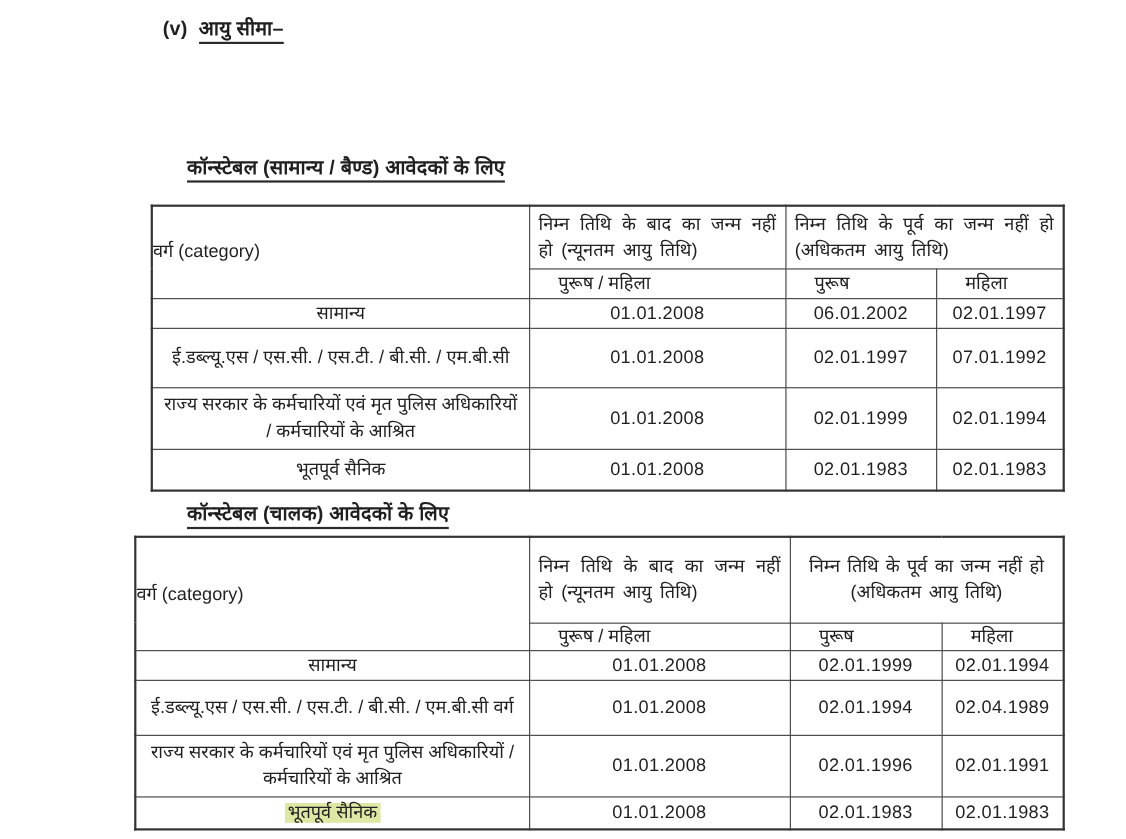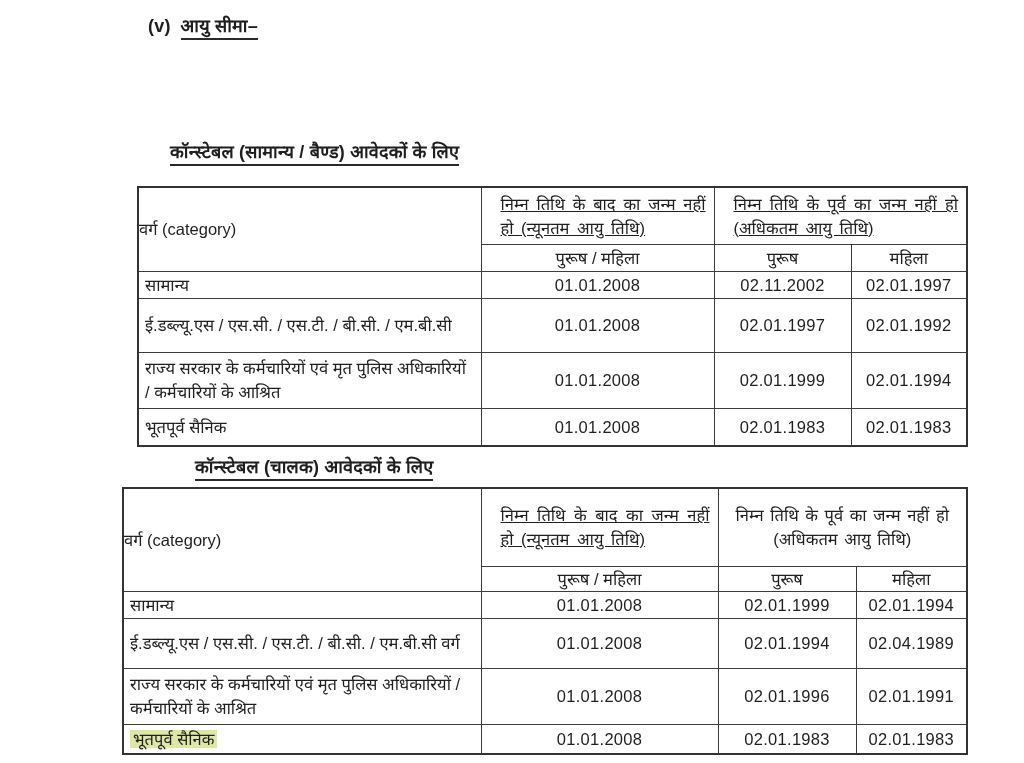"निम्न तिथि के बाद का" .cell-head { padding: 2px 8px 2px 19px -> 2px 8px 2px 8px; text-decoration: underline -> none }
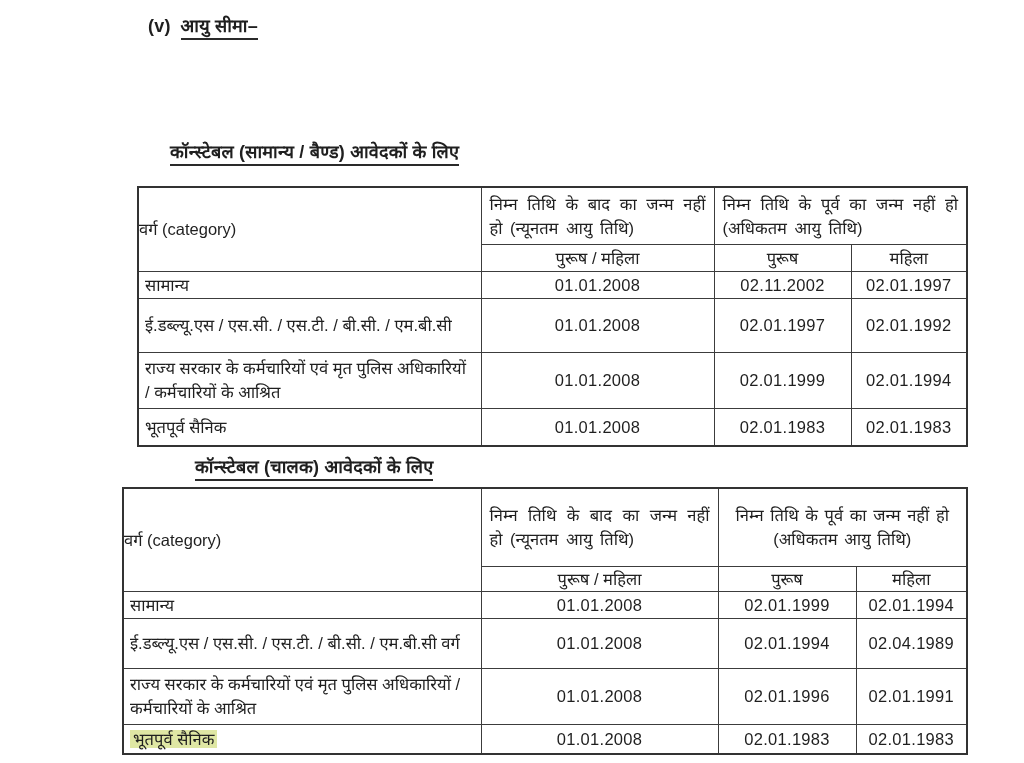"पुरूष / महिला" .cell-sub { padding-left: none -> 26px; text-align: center -> left }
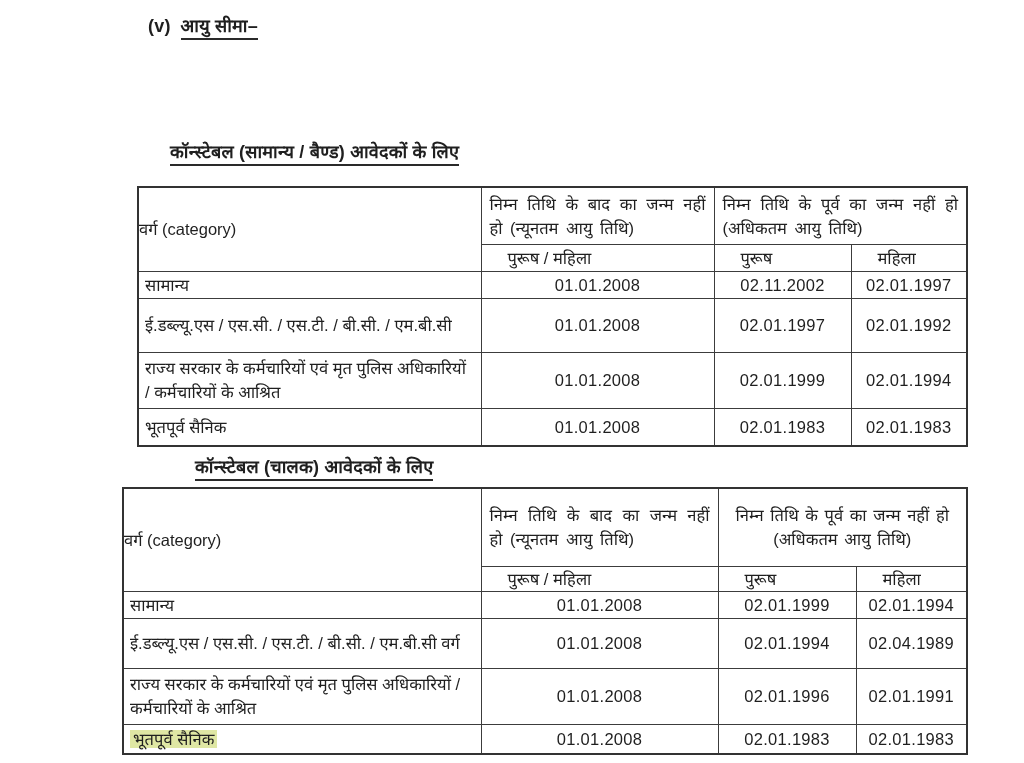"सामान्य" .cell-category { text-align: left -> center }
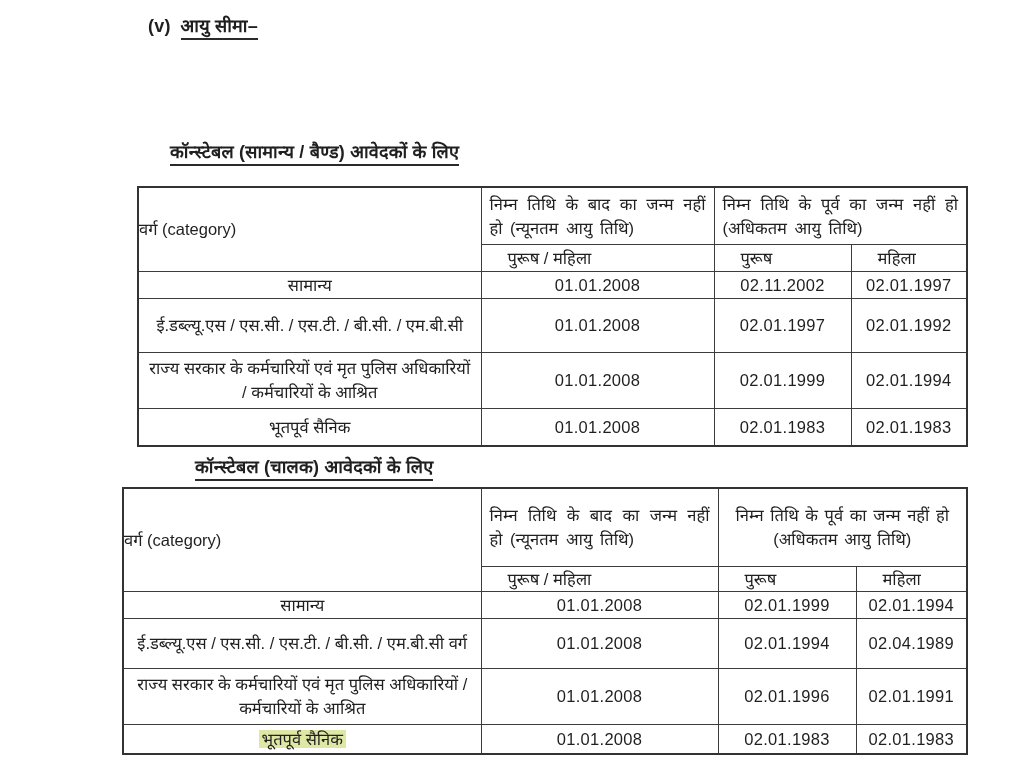"02.11.2002" td.cell-date { text: 02.11.2002 -> 06.01.2002 }
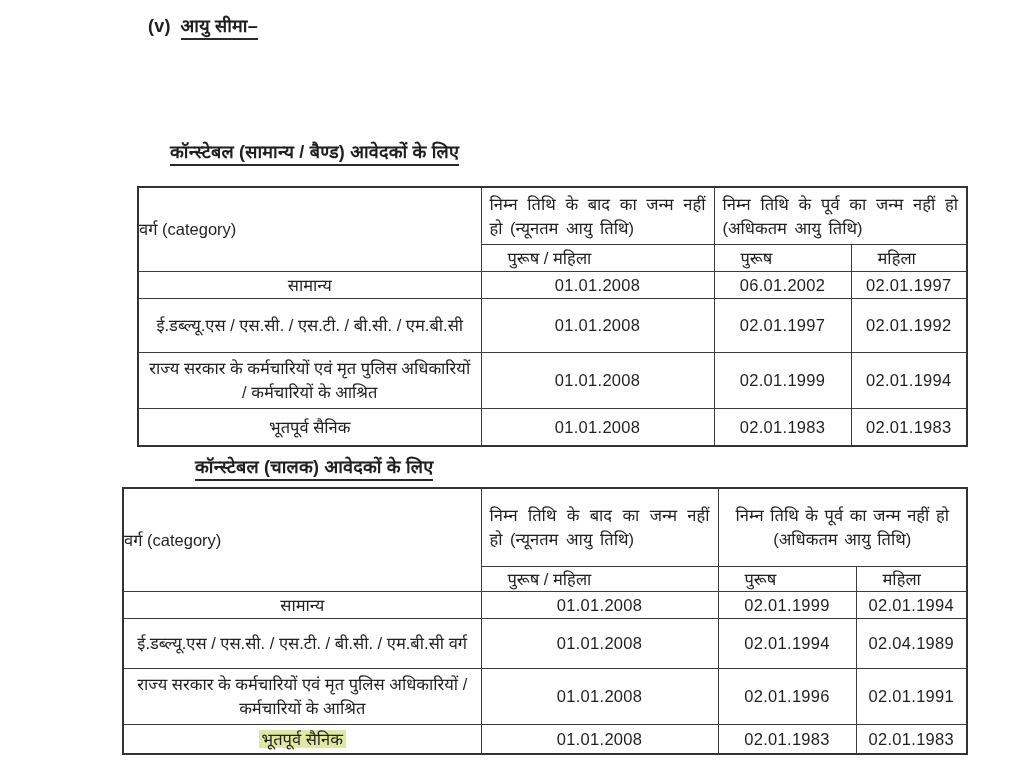"02.01.1992" td.cell-date { text: 02.01.1992 -> 07.01.1992 }
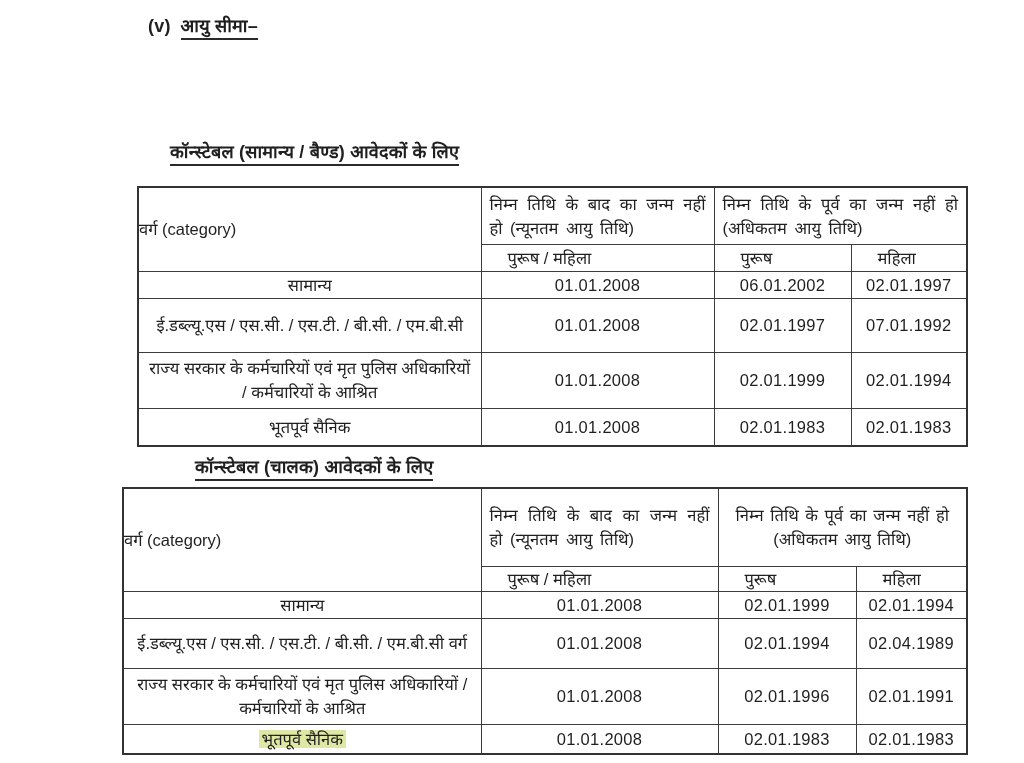"कॉन्स्टेबल (चालक) आवेदकों के लिए" #title-driver { margin-left: 25px -> none }
